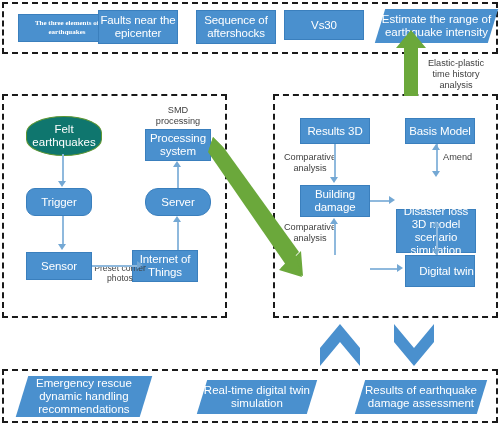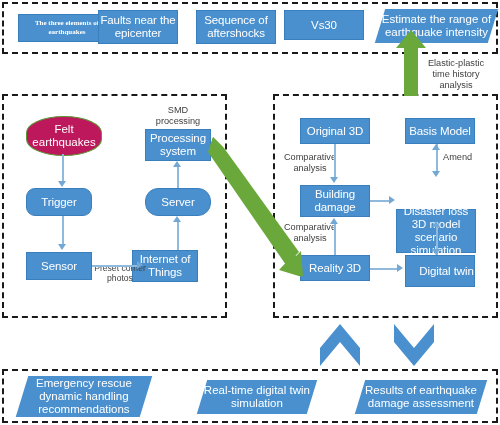"Felt earthquakes" .pill { background: #be185d -> #0f766e }
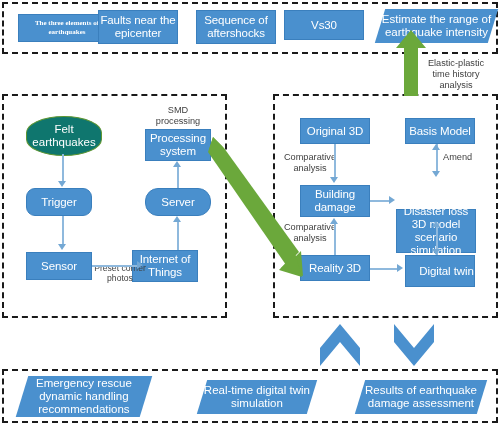"Original 3D" span { text: Original -> Results }
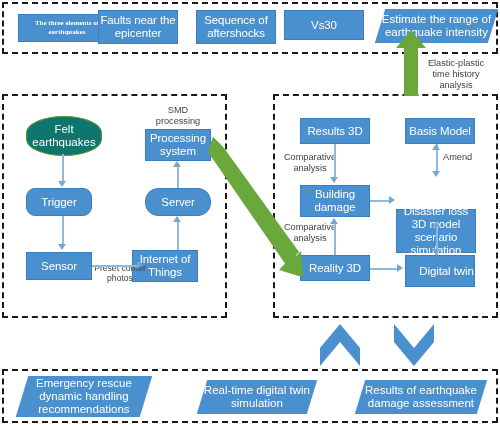"Reality 3D" div.box { html: <div> <span>Reality 3D</span> </div> -> none }
